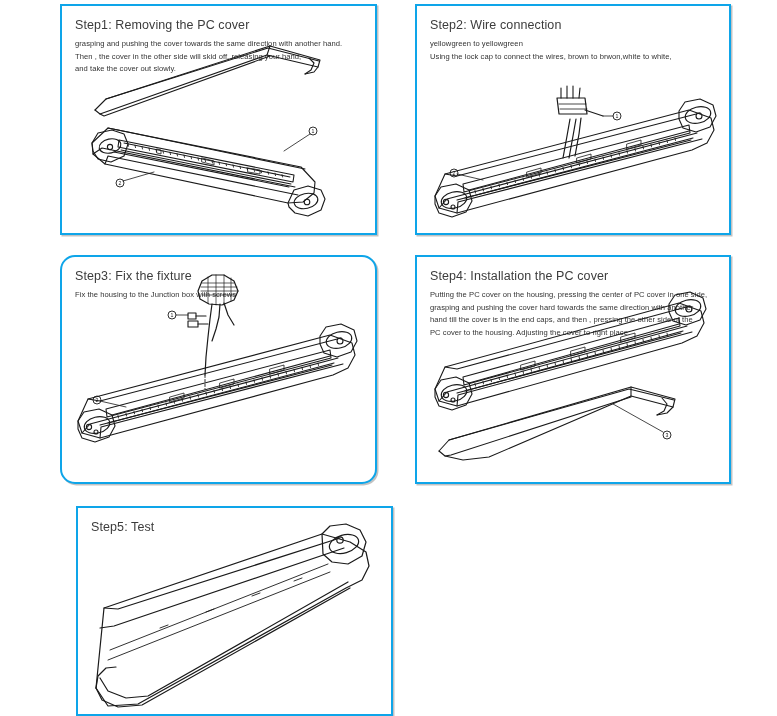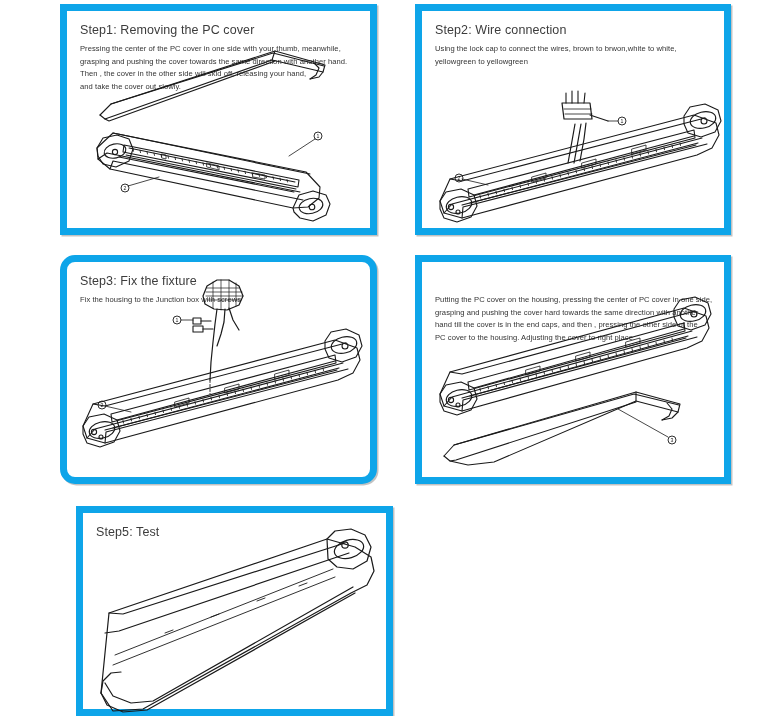"Step1: Removing the PC cover" .panel { border: 7px solid #0ea5e9 -> 2px solid #0ea5e9 }
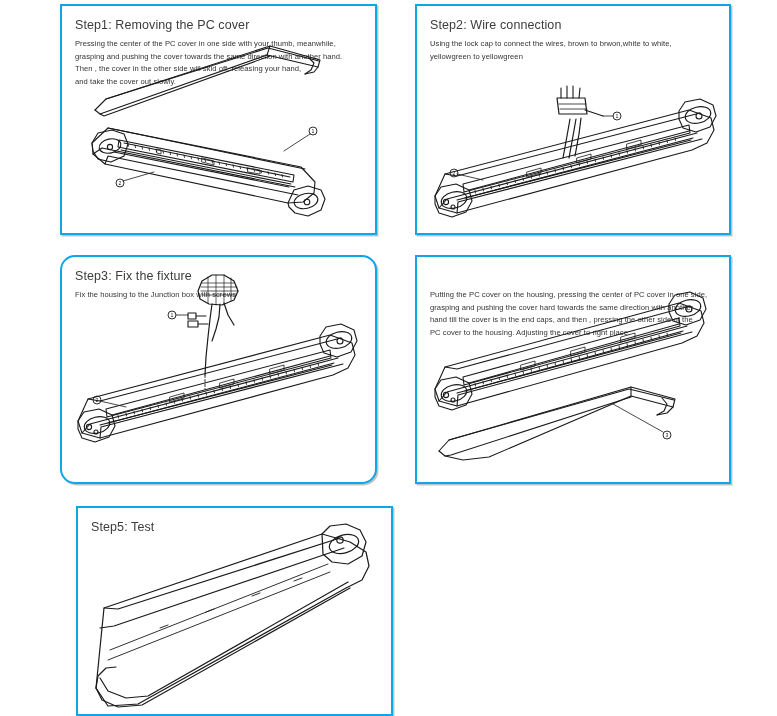"Pressing the center of the" div { html: <div> Pressing the center of the PC cover in one side with your thumb, meanwhile,</div> -> none }
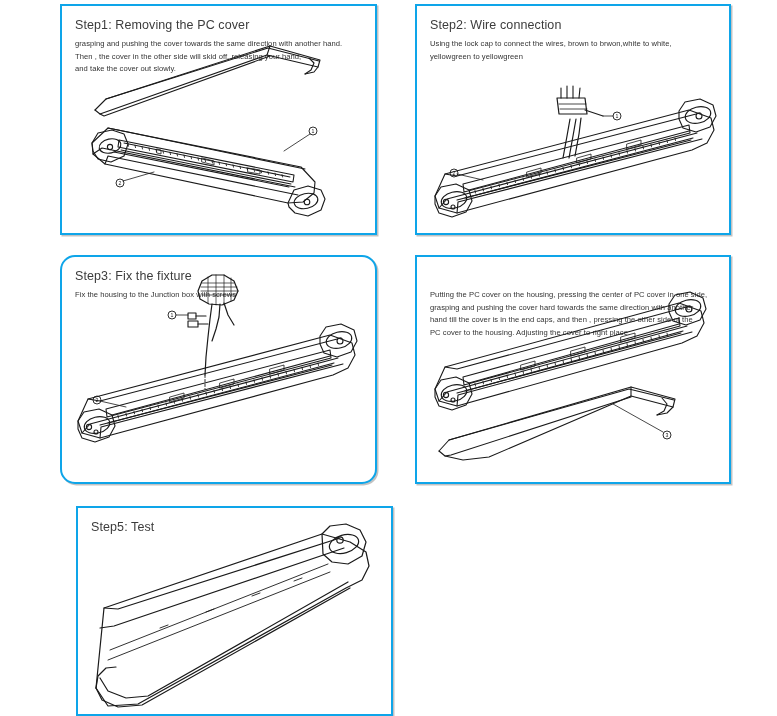"Using the lock cap to" div { order: before "yellowgreen to yellowgreen" -> after "yellowgreen to yellowgreen" }
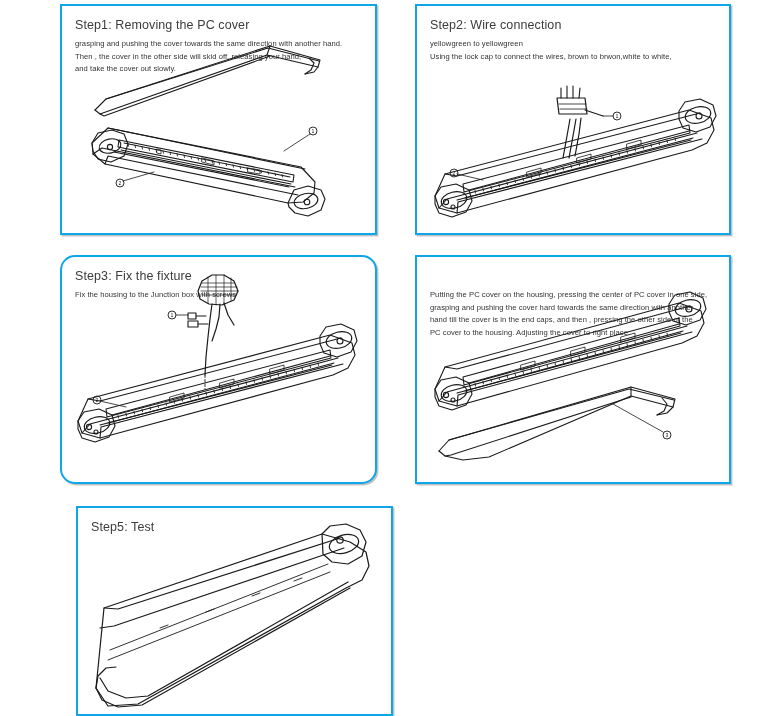"Step4: Installation the PC cover" div.step-title { html: none -> <div>Step4: Installation the PC cover</div> }
